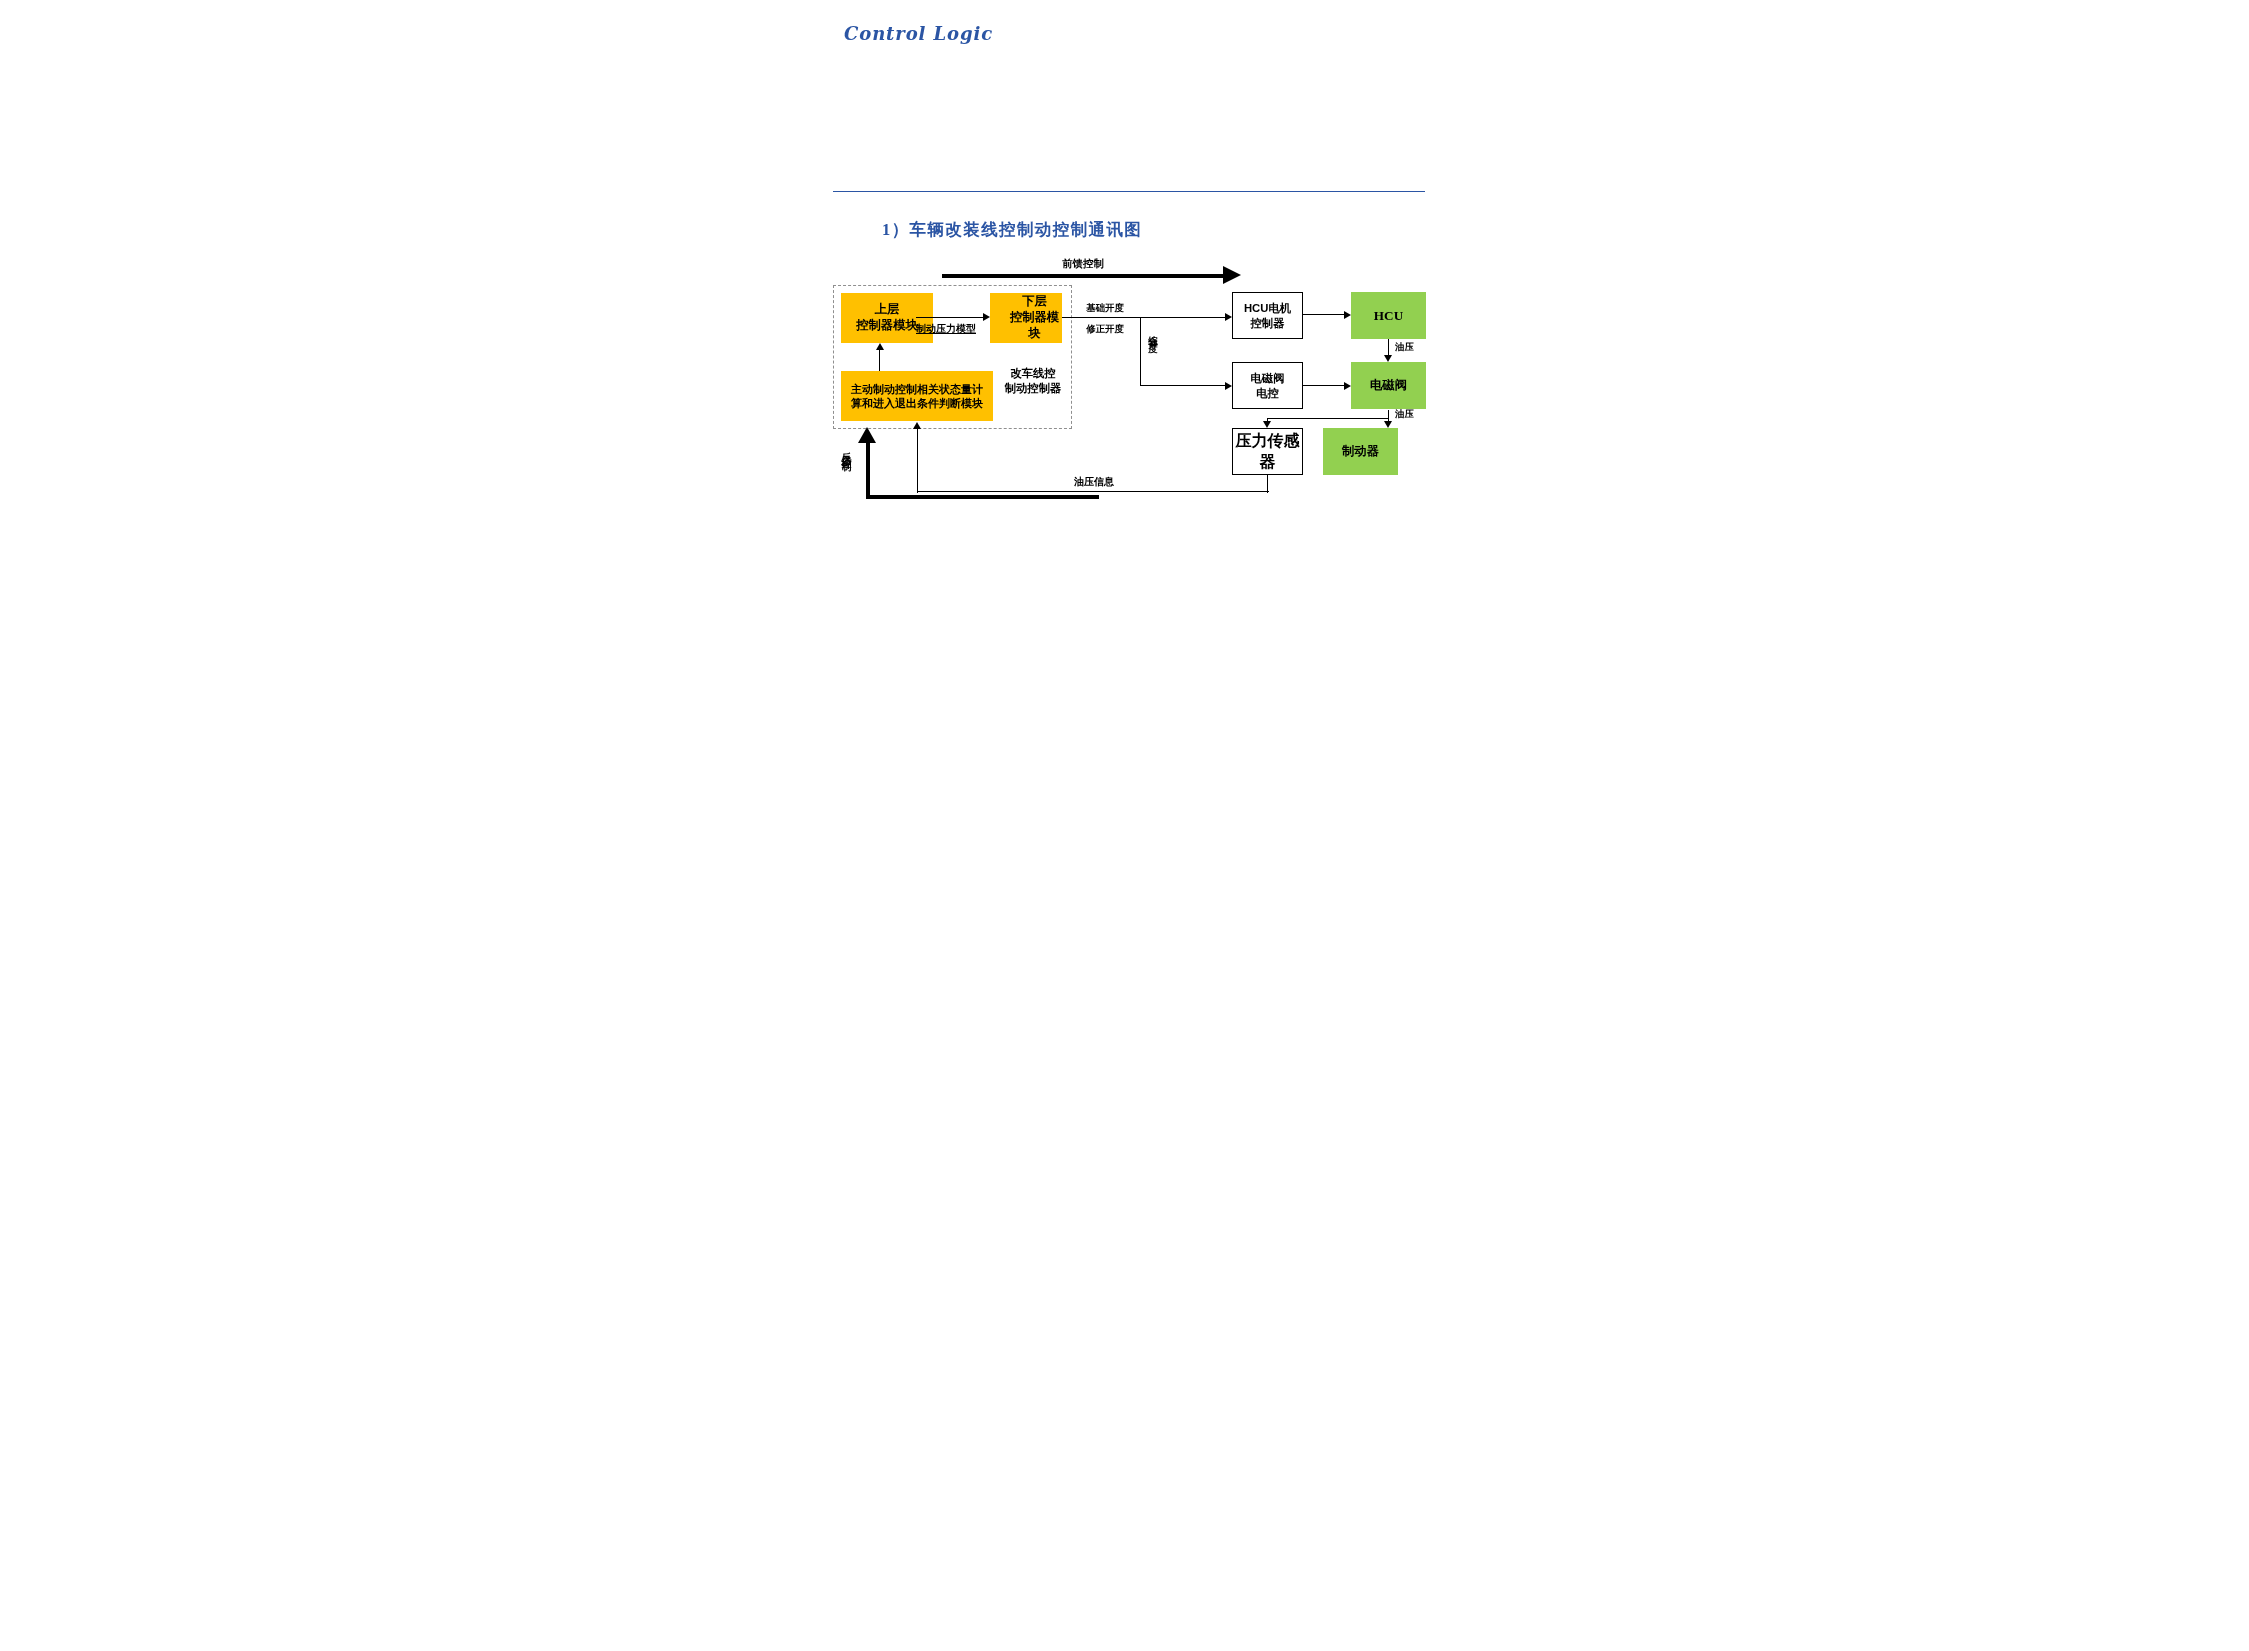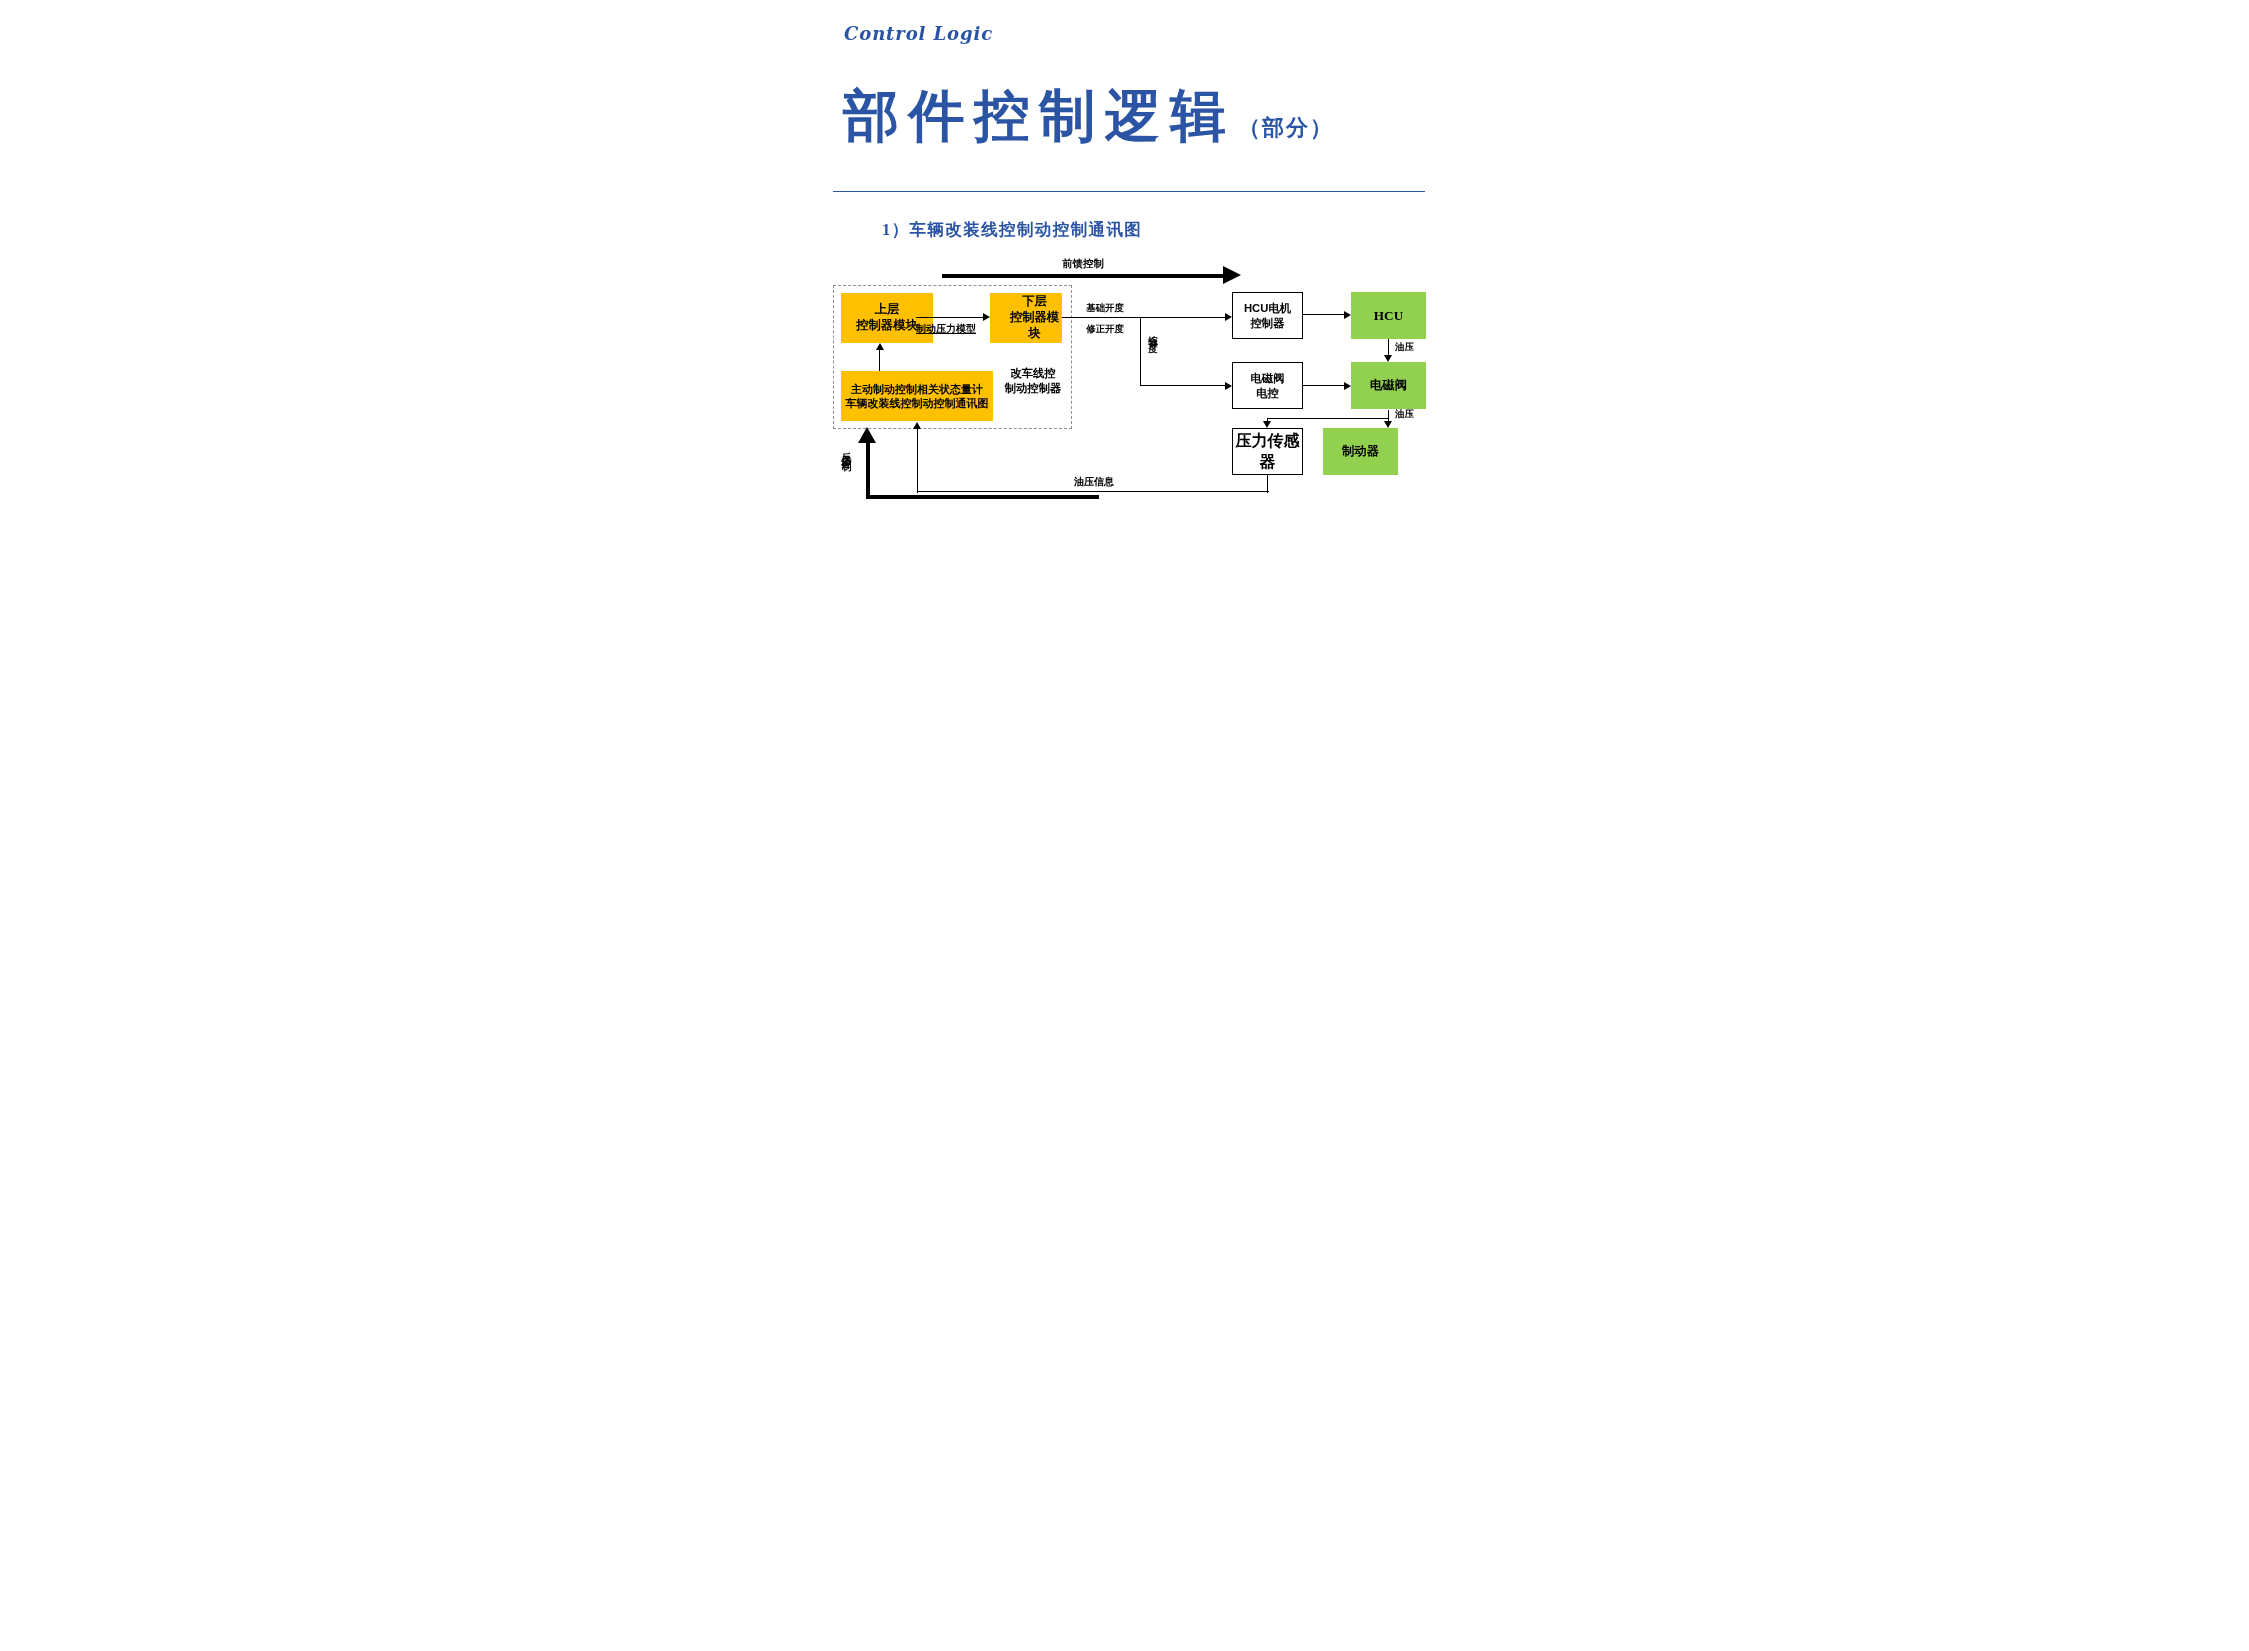"部件控制逻辑" div.main-title-row { html: <div> <span>部件控制逻辑</span> <span>（部分）</span> </div> -> none }
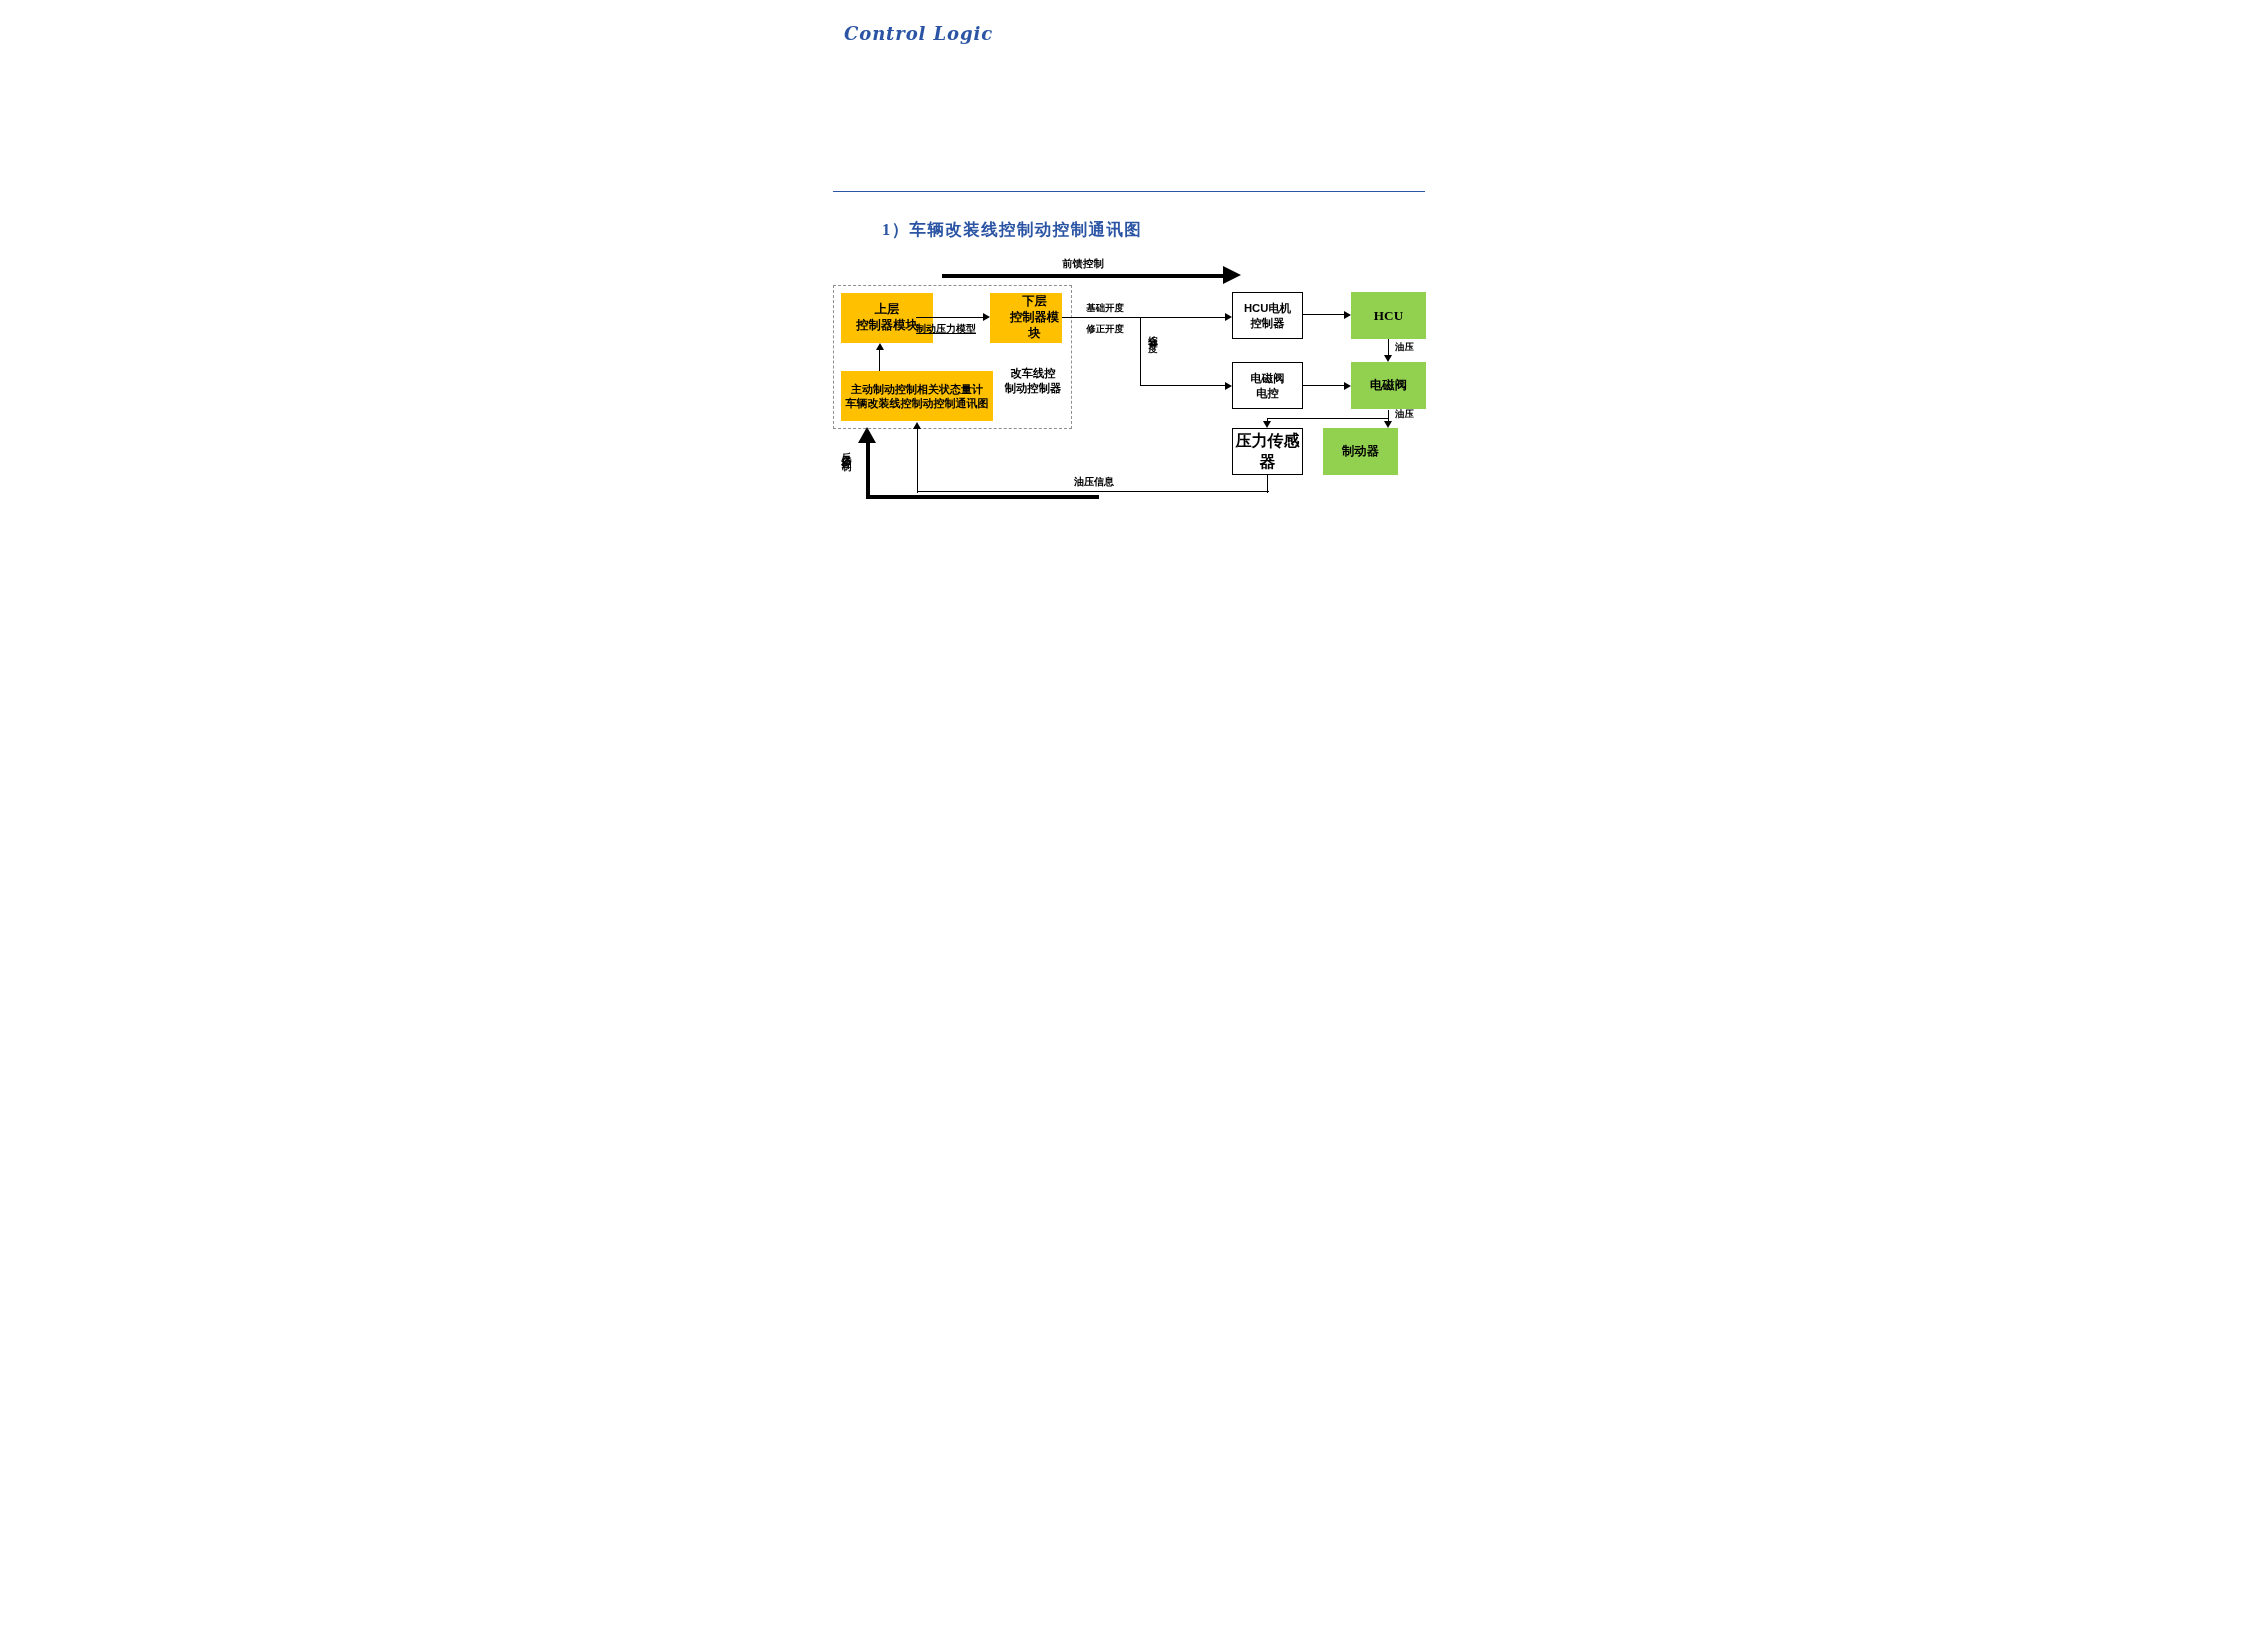"车辆改装线控制动控制通讯图" span { text: 车辆改装线控制动控制通讯图 -> 算和进入退出条件判断模块 }
